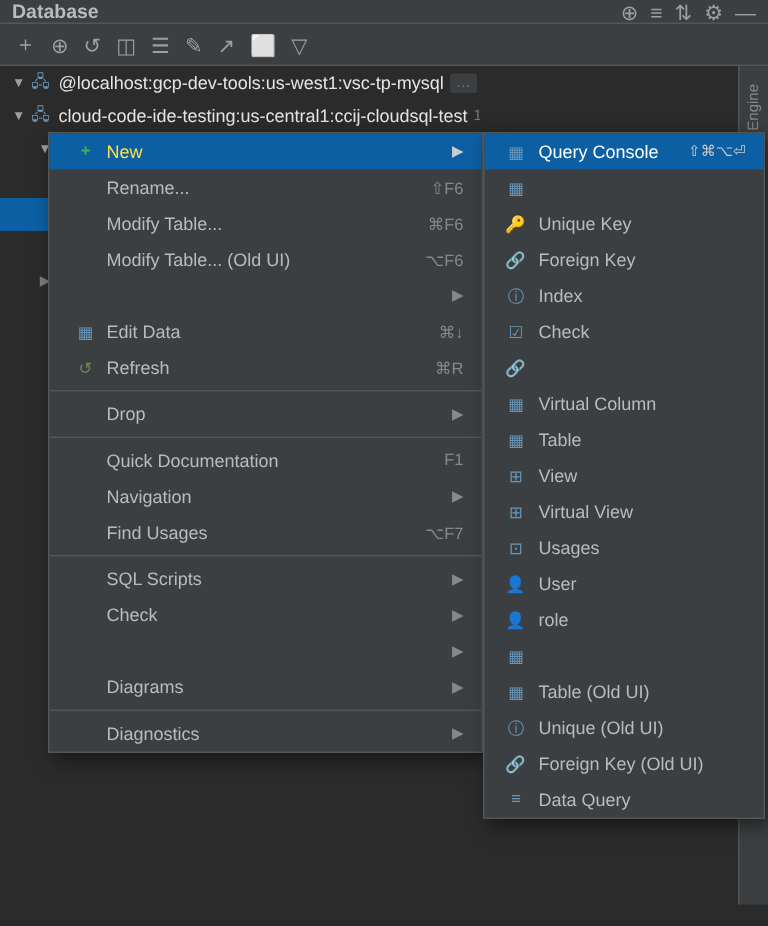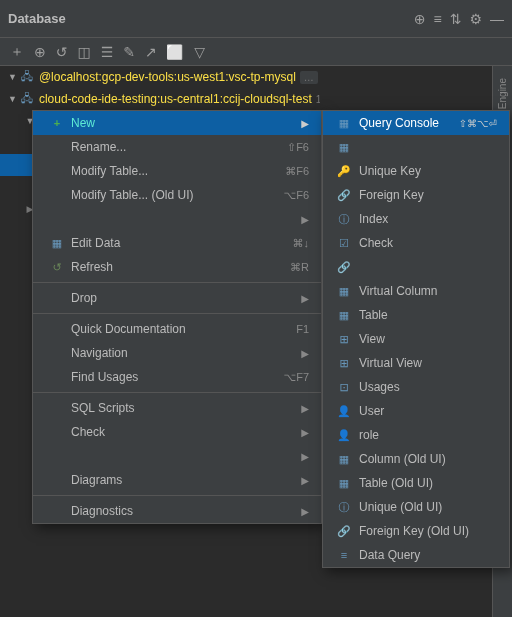"Database" .toolbar { height: 38px -> 16px }
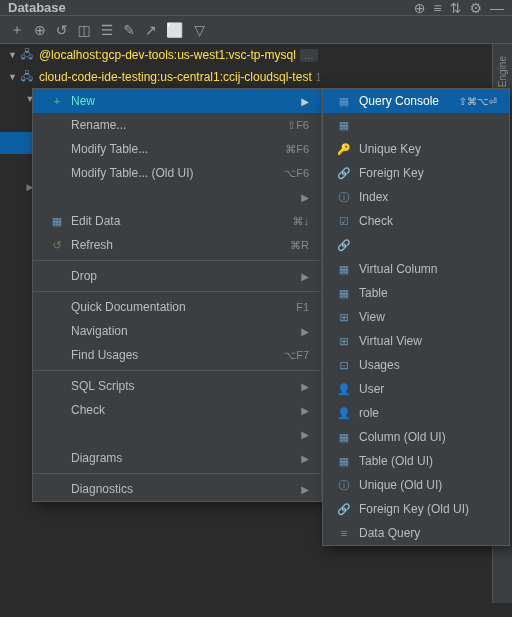"@localhost:gcp-dev-tools:us-west1:vsc-tp" .node-label { color: #fde047 -> #e5e5e5 }
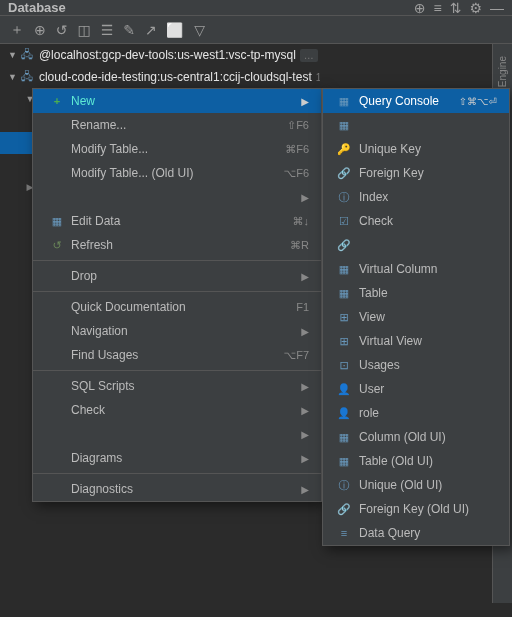"New" .cm-item-label.highlighted { color: #5eead4 -> #fde047 }
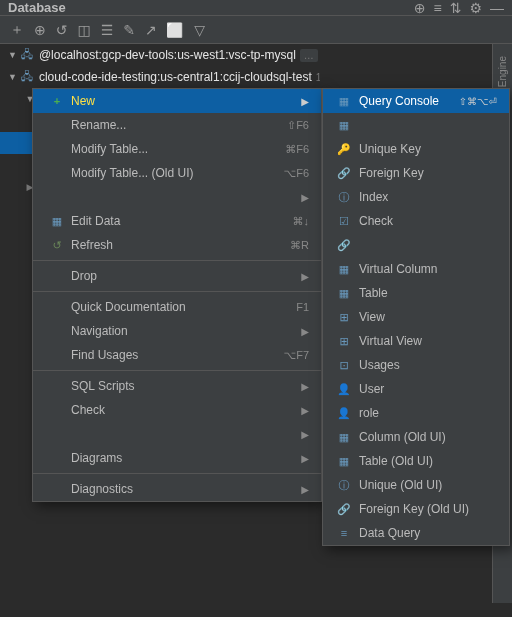"Column (Old UI)" span.cm-right-label { html: <span>Column (Old UI)</span> -> none }
